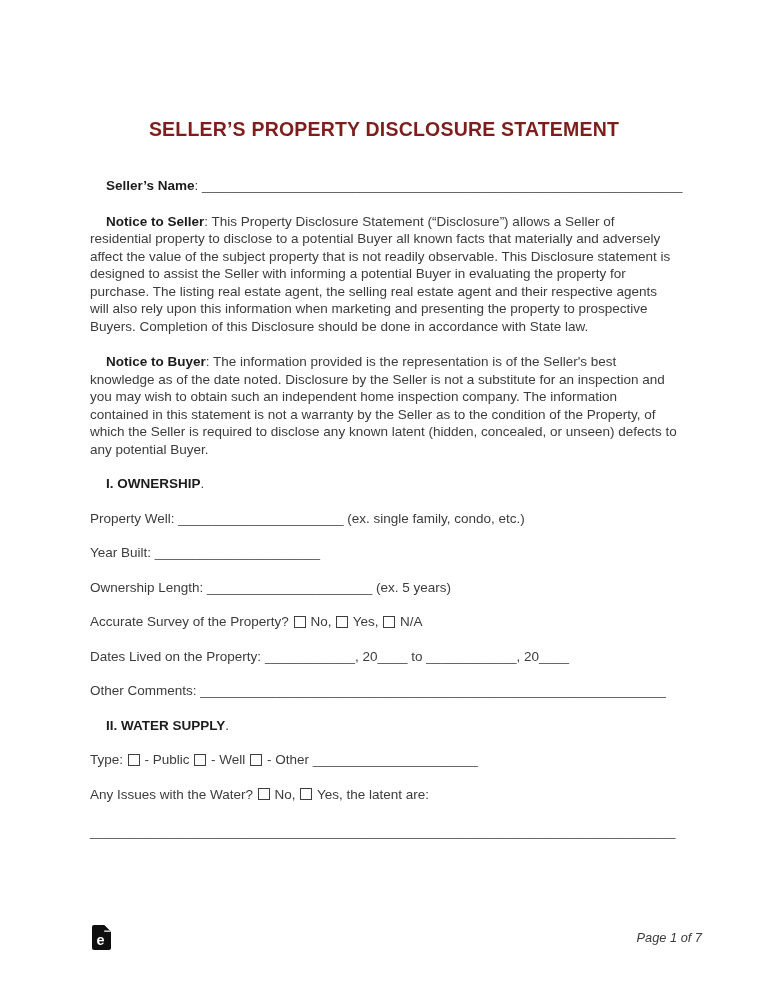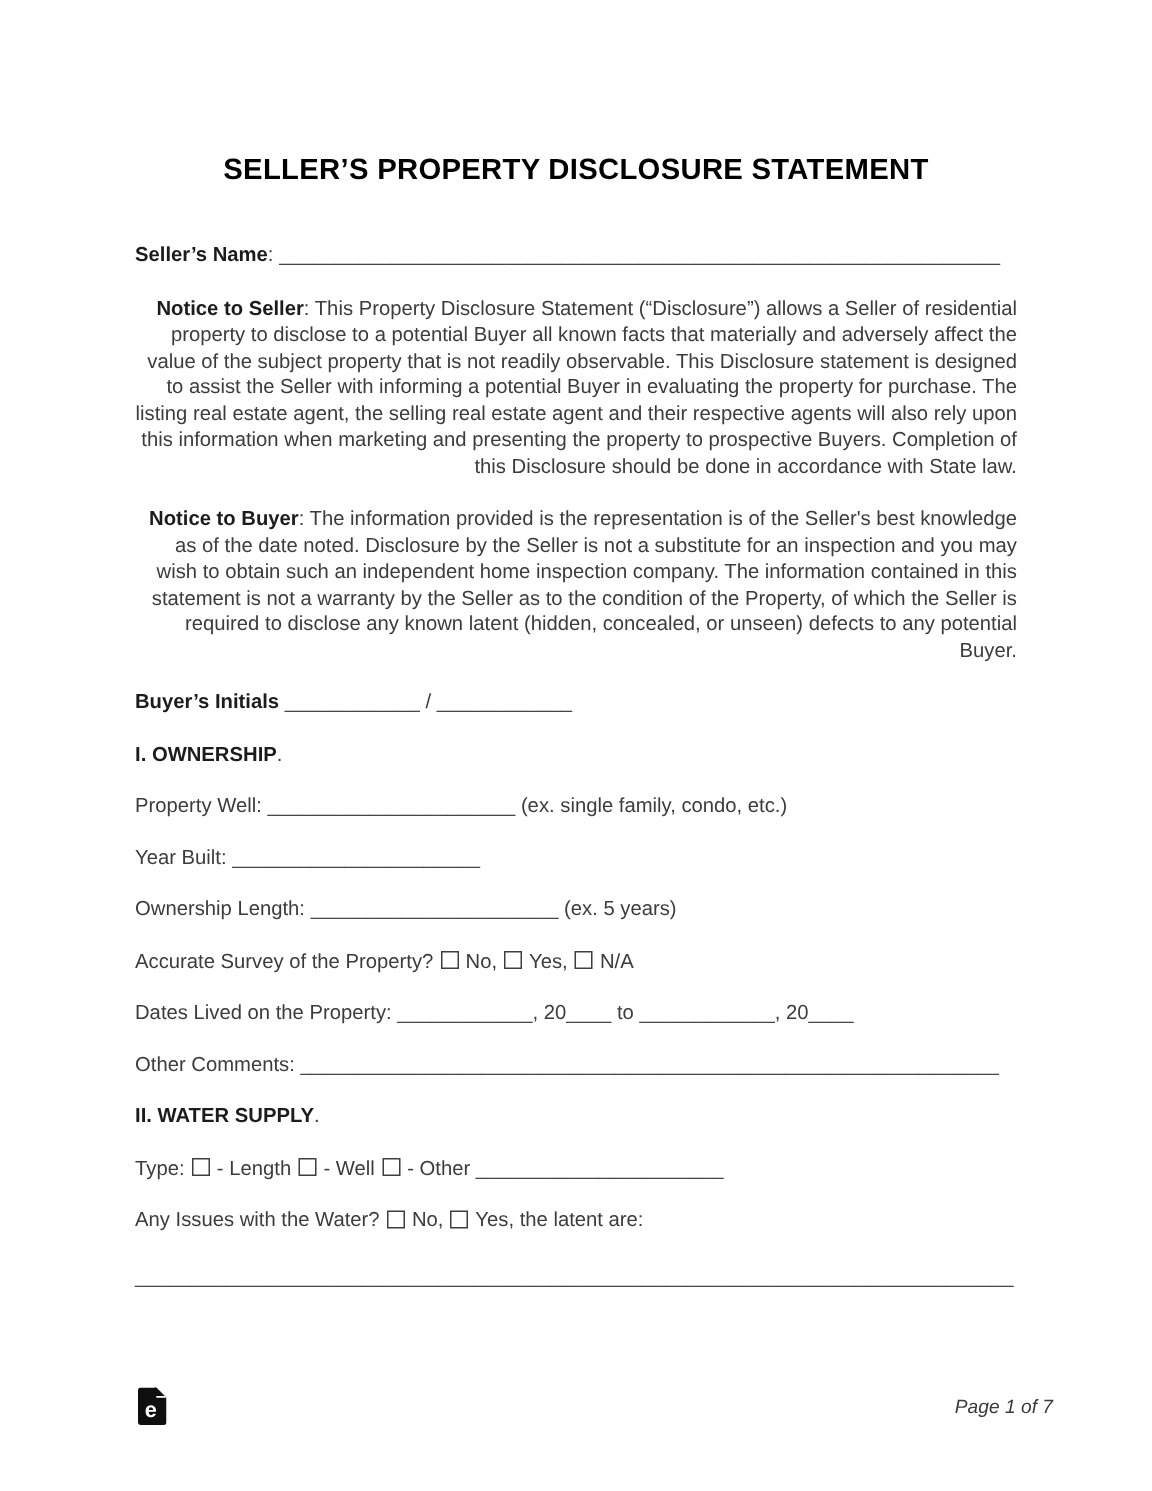"SELLER’S PROPERTY DISCLOSURE STATEMENT" .title { color: #000000 -> #7f1d1d; margin: 0 -> 16px }
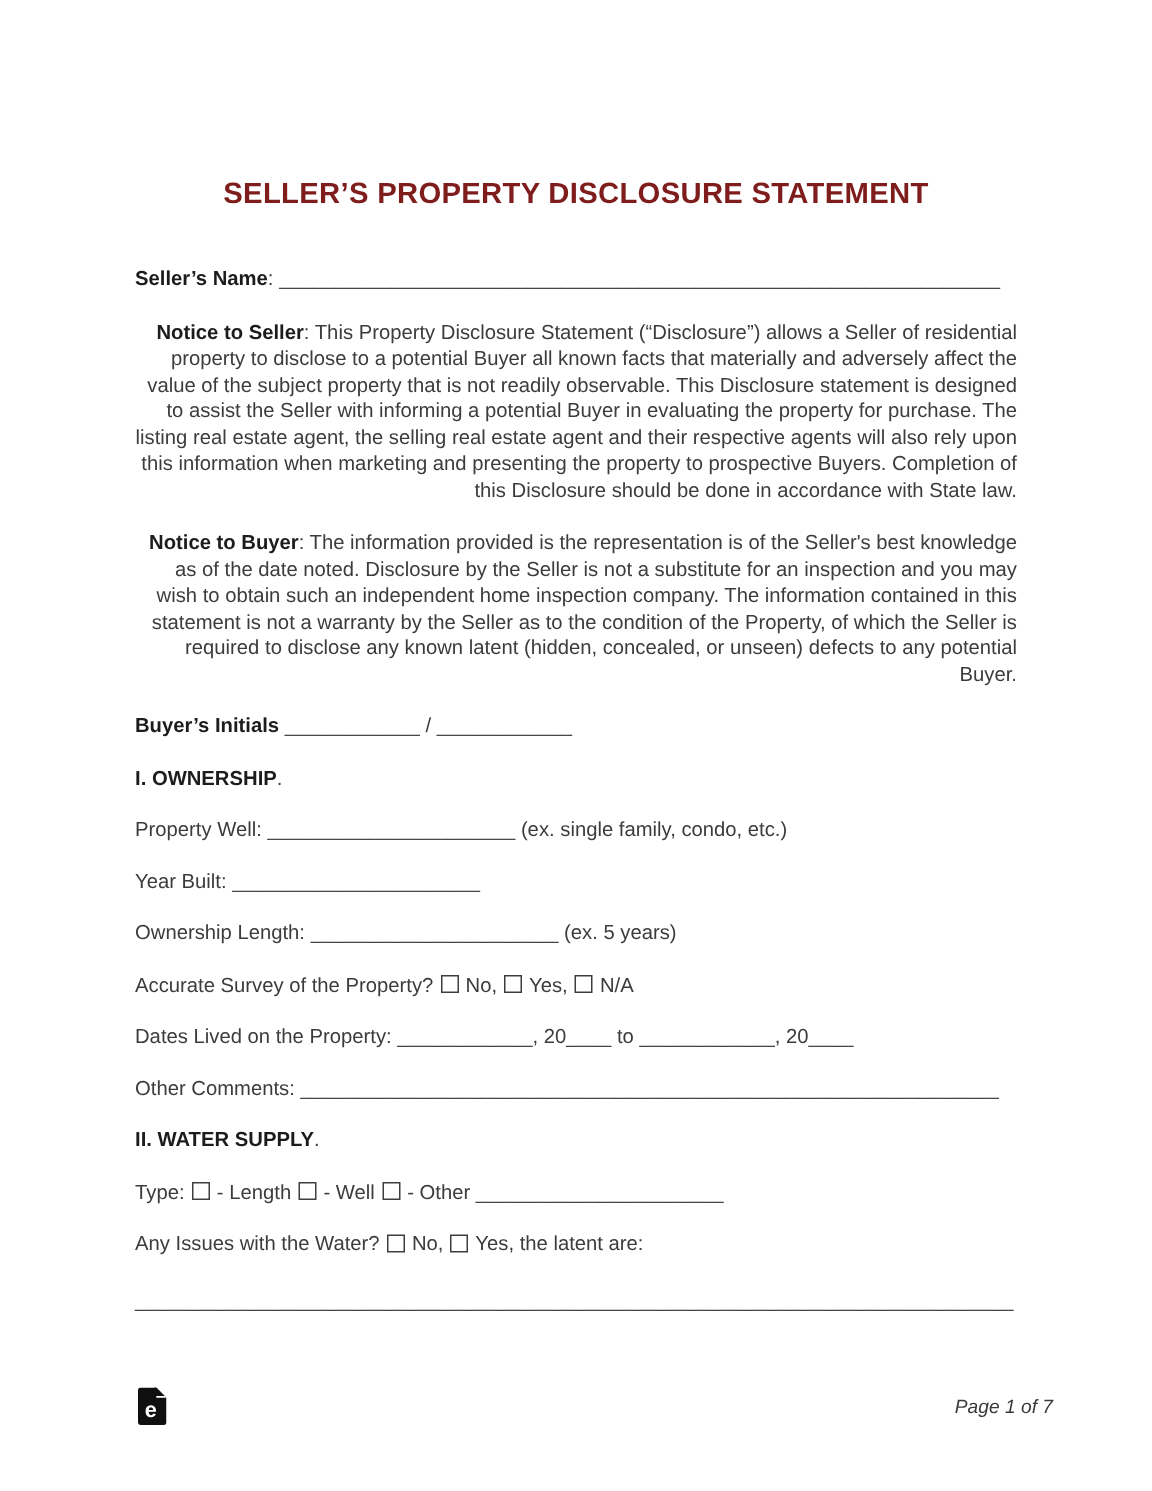"Seller’s Name" b, .bold { margin-left: none -> 16px }
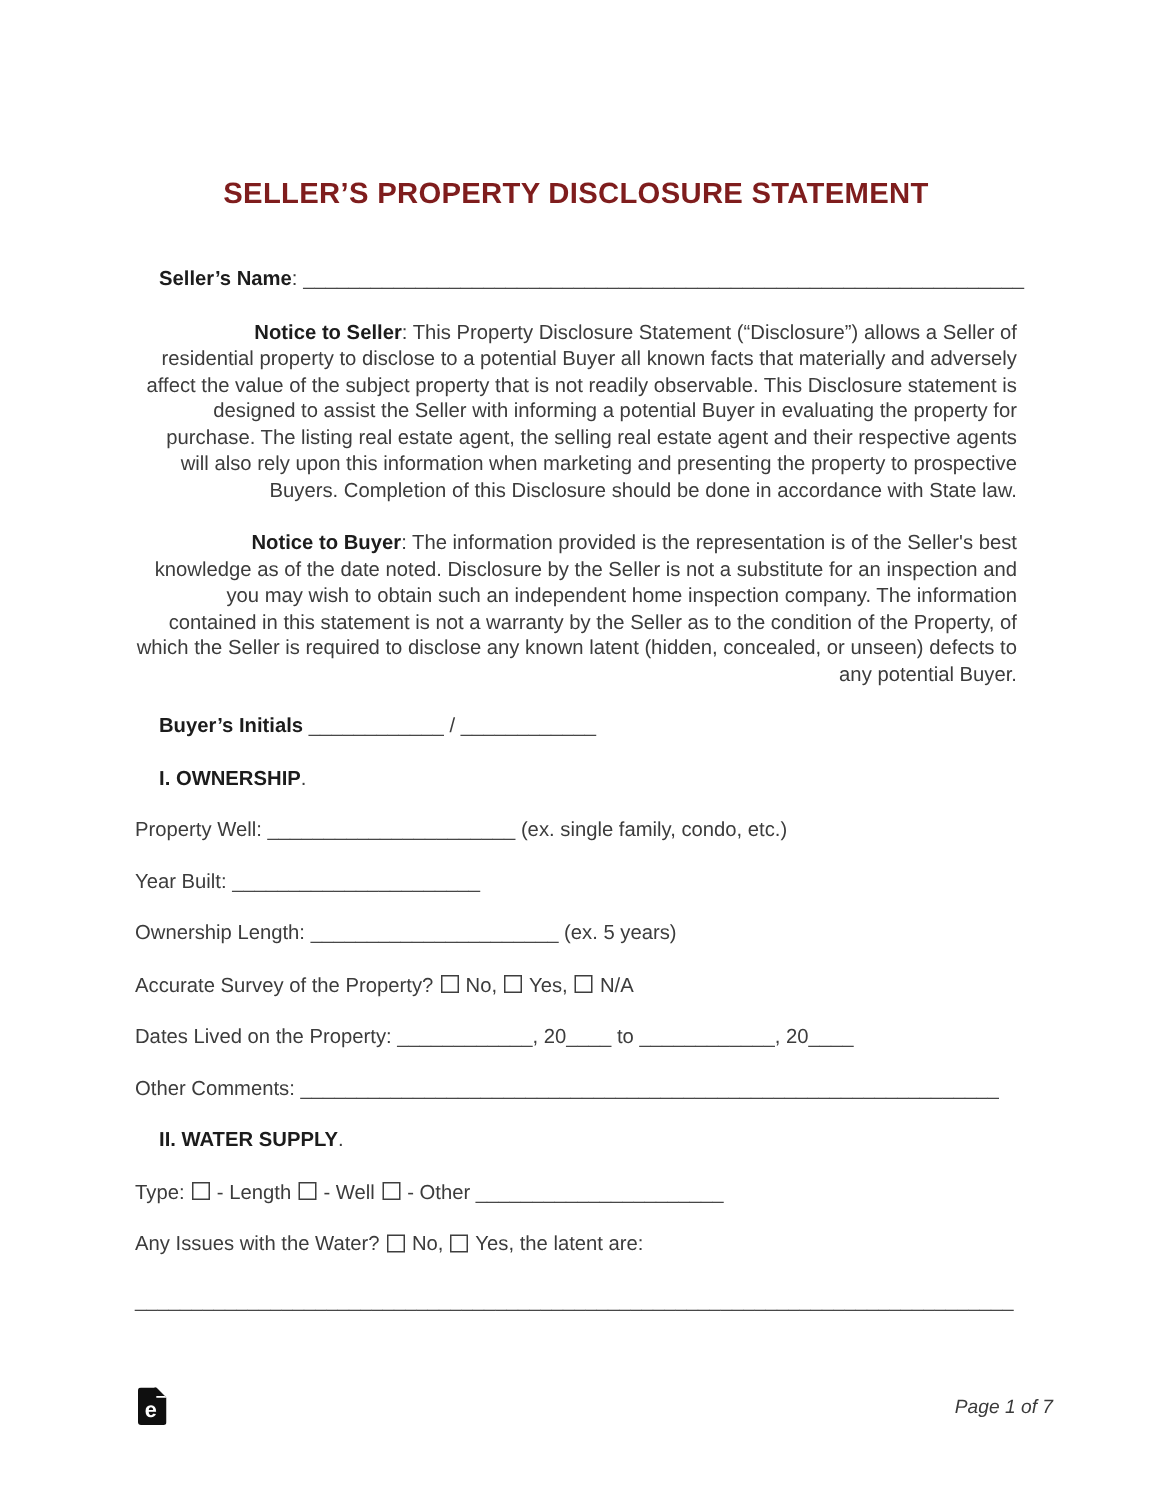"Notice to Seller: This Property" .para { text-align: right -> left }
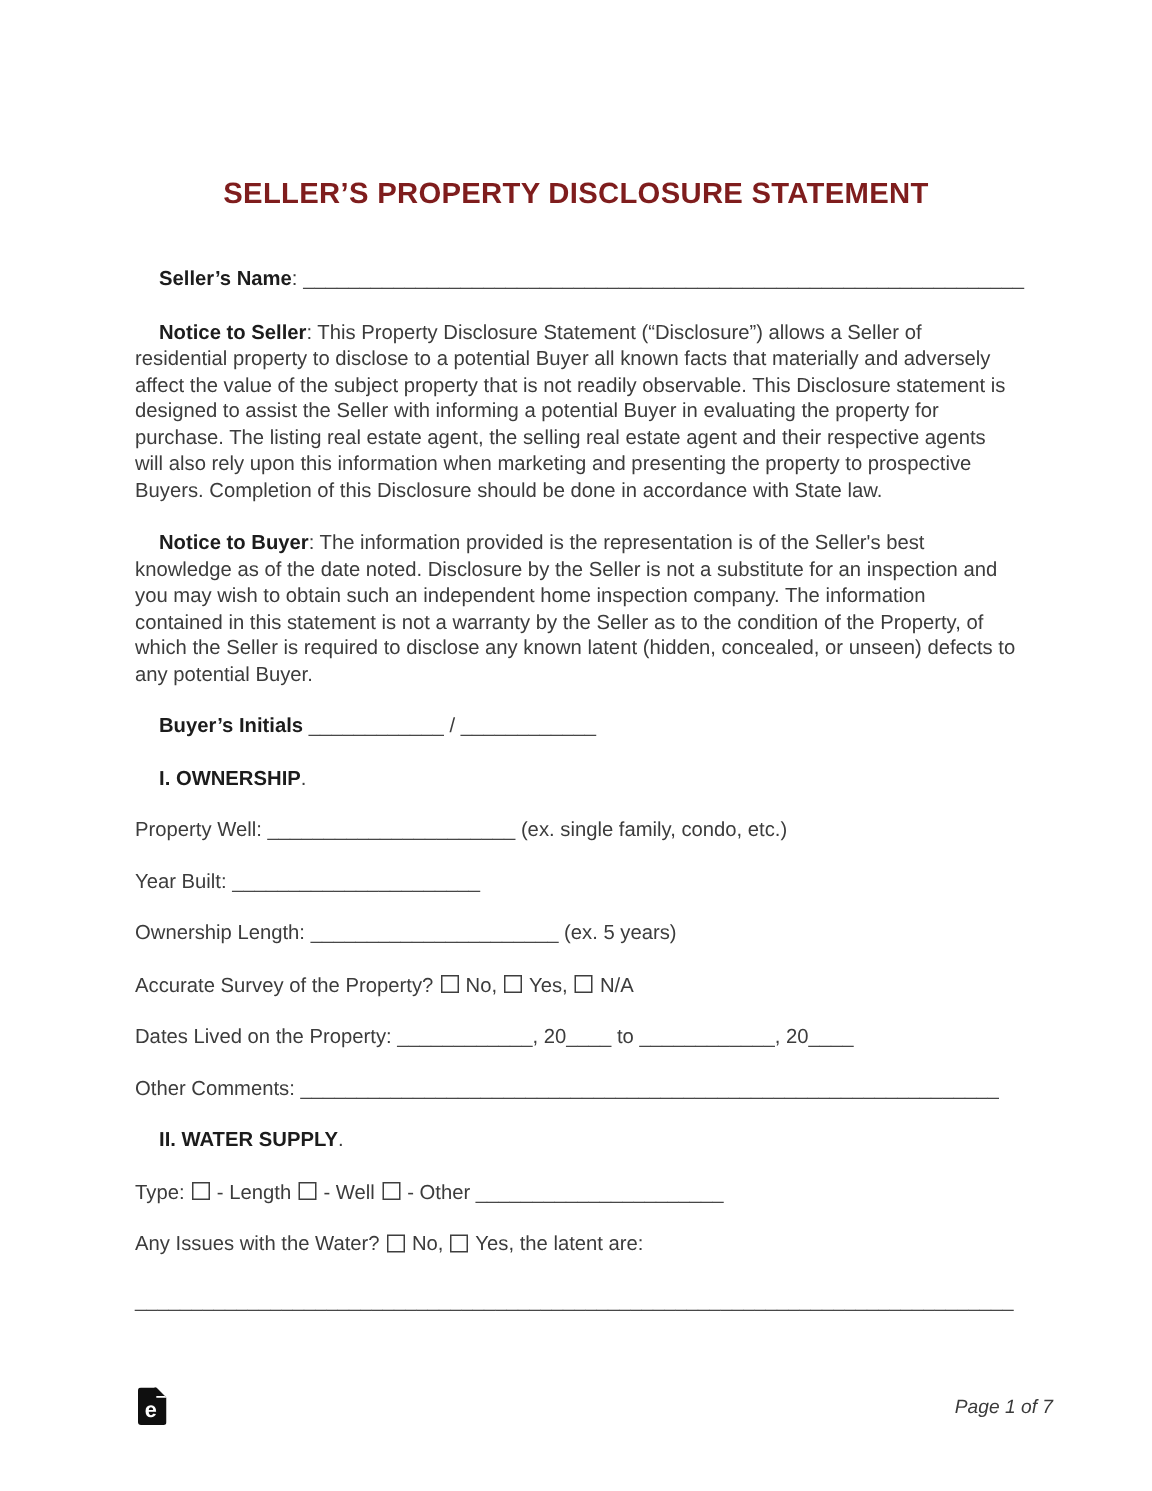"Buyer’s Initials ____________ /" div.row { html: <div><b>Buyer’s Initials</b> <span>____________</span> <span>/</span> <span>____________</span> </div> -> none }
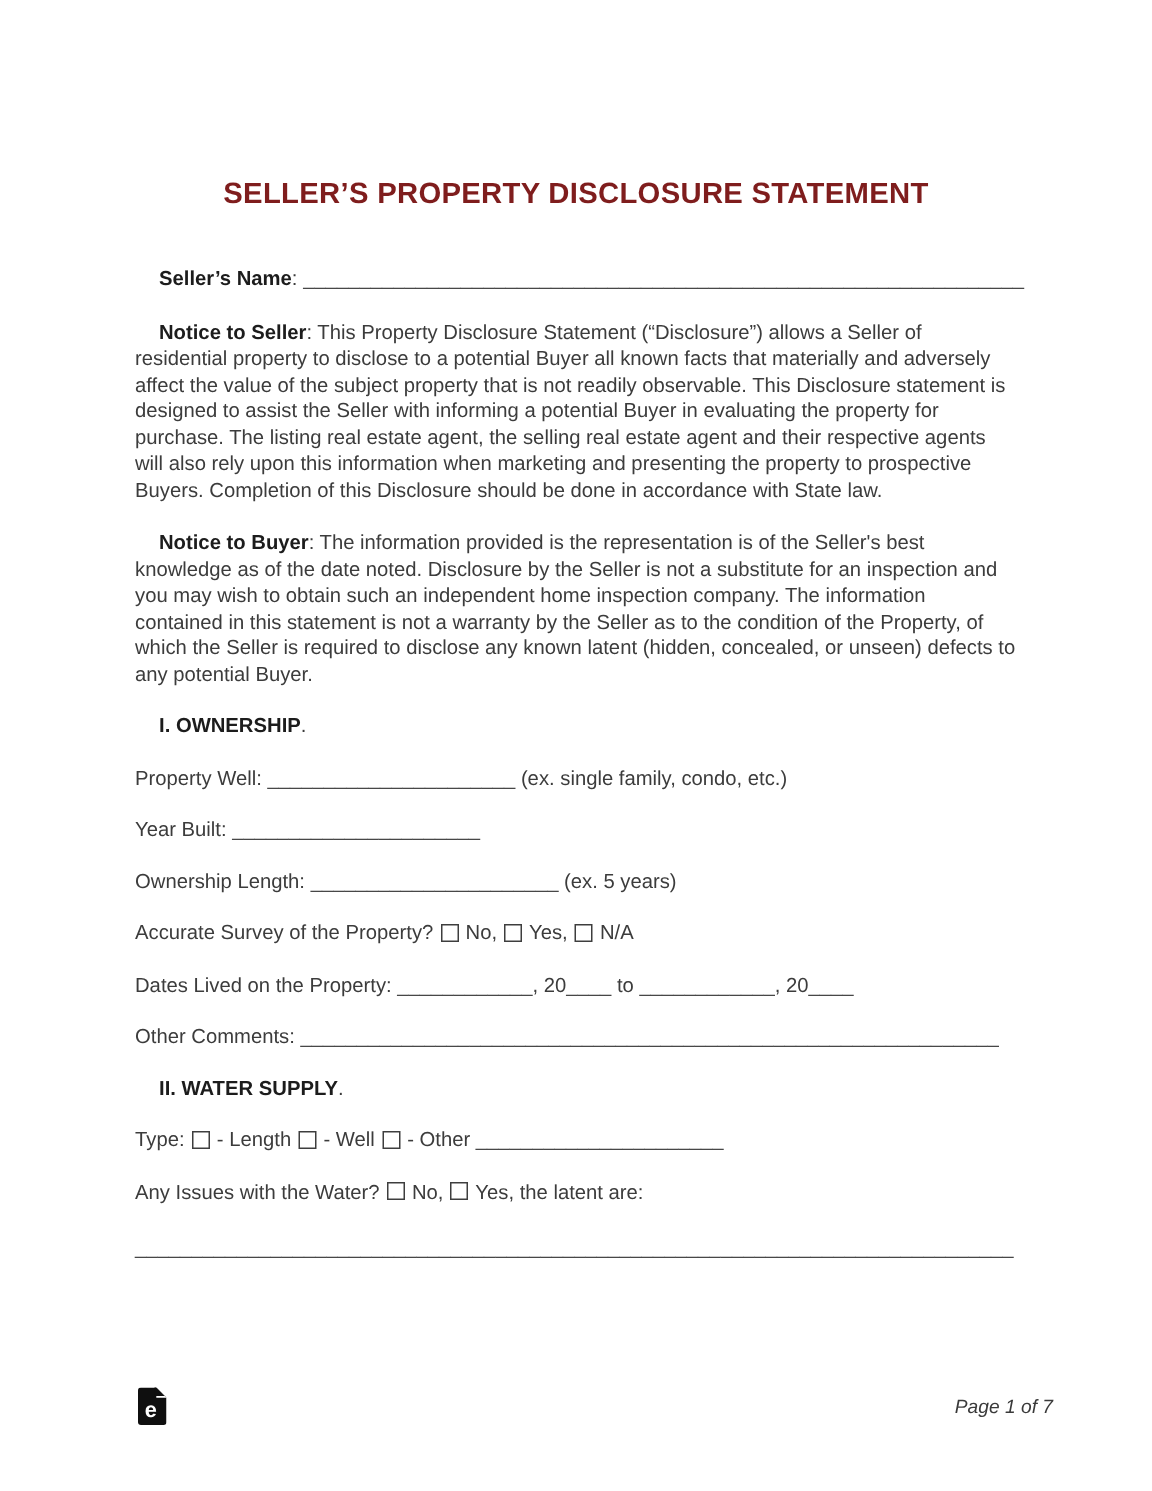"- Length" span { text: Length -> Public }
